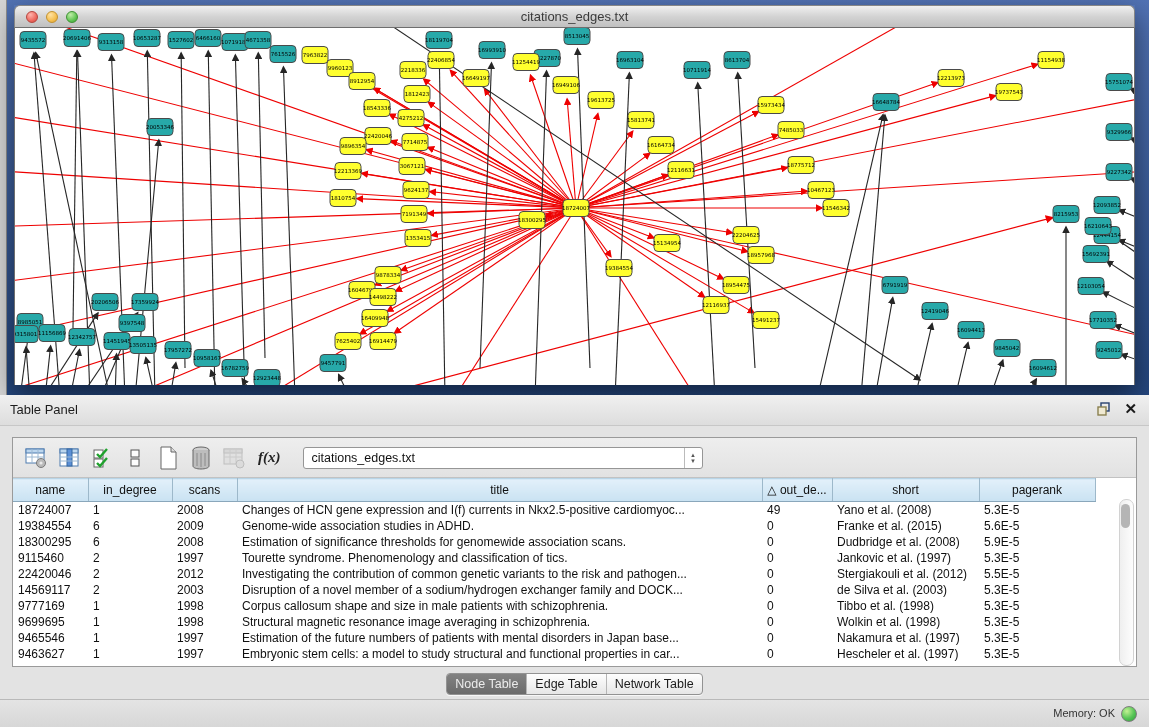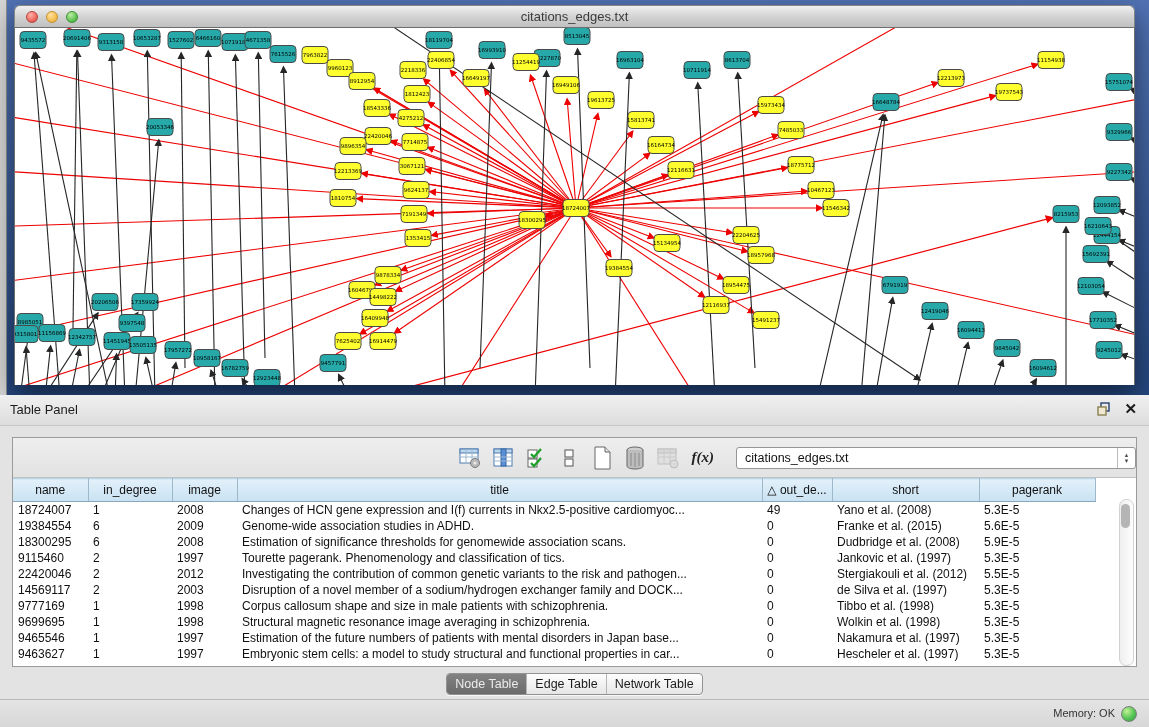"f(x)" .toolbar { justify-content: flex-end -> none }
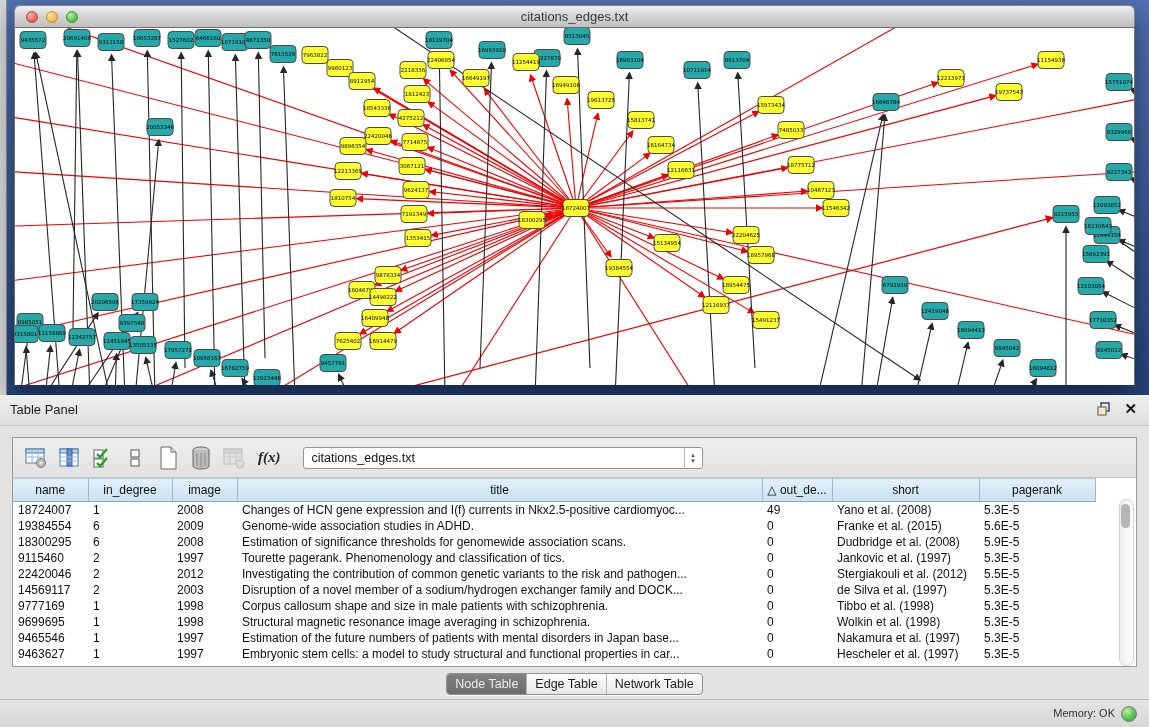"image" th { text: image -> scans }
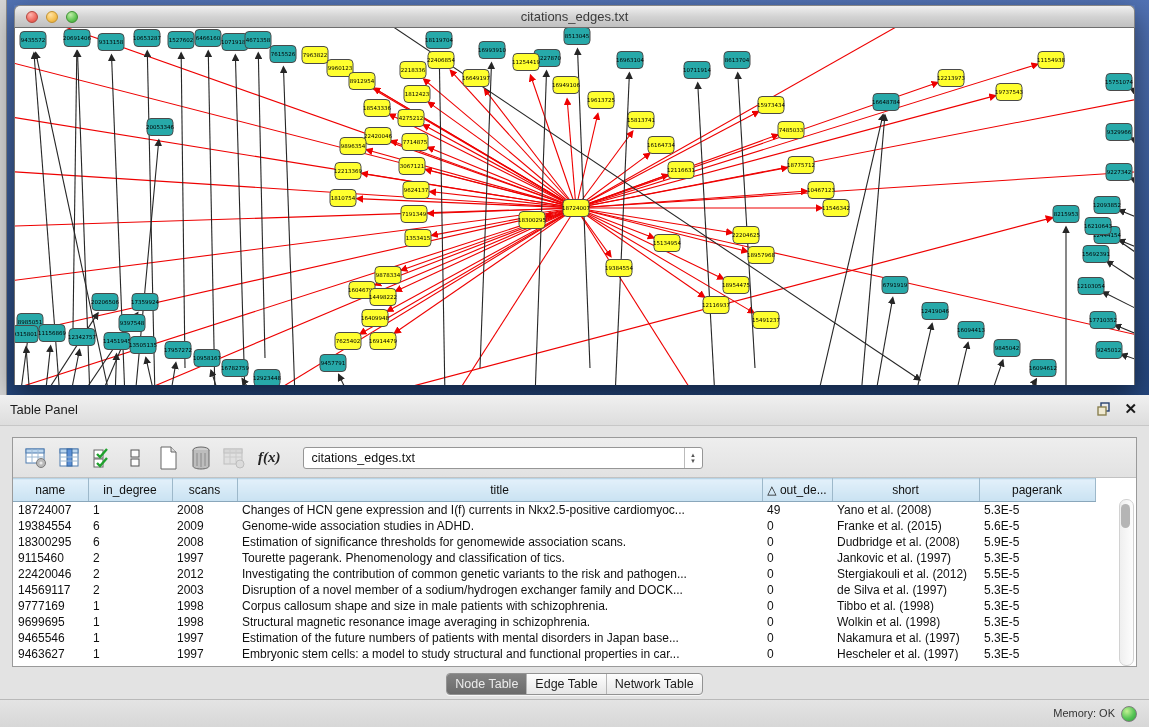"Tourette pagerank. Phenomenology and" td { text: pagerank -> syndrome }
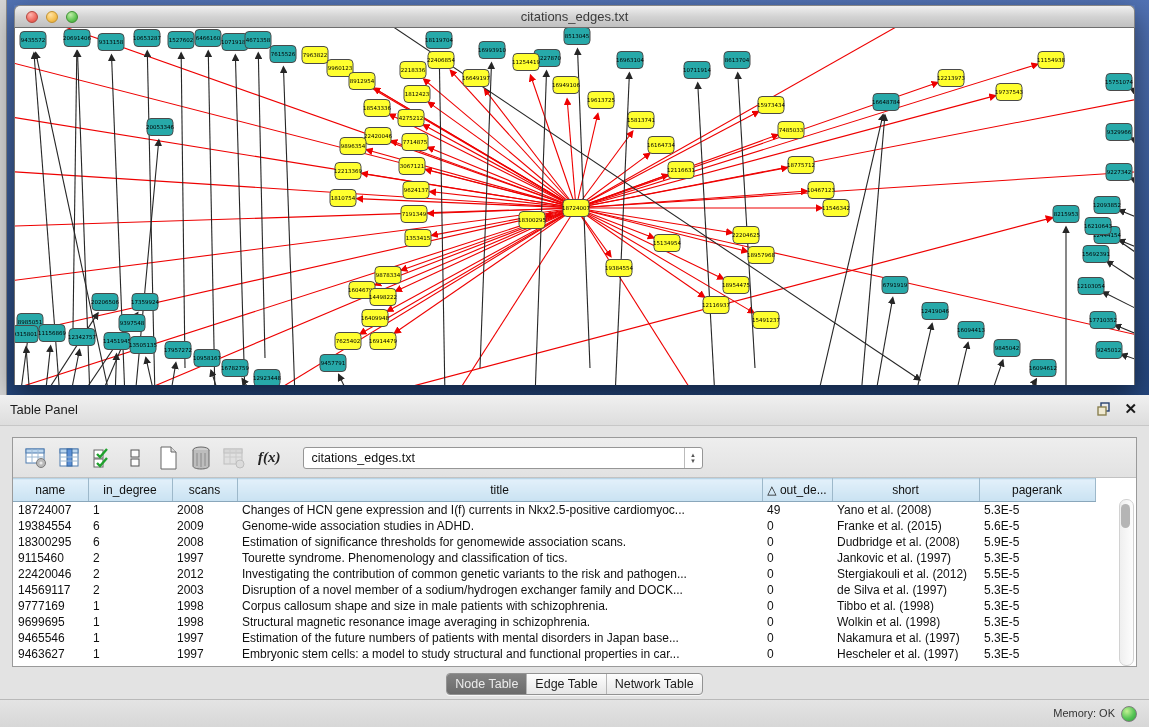"de Silva et al. (1997)" td { text: 1997 -> 2003 }
